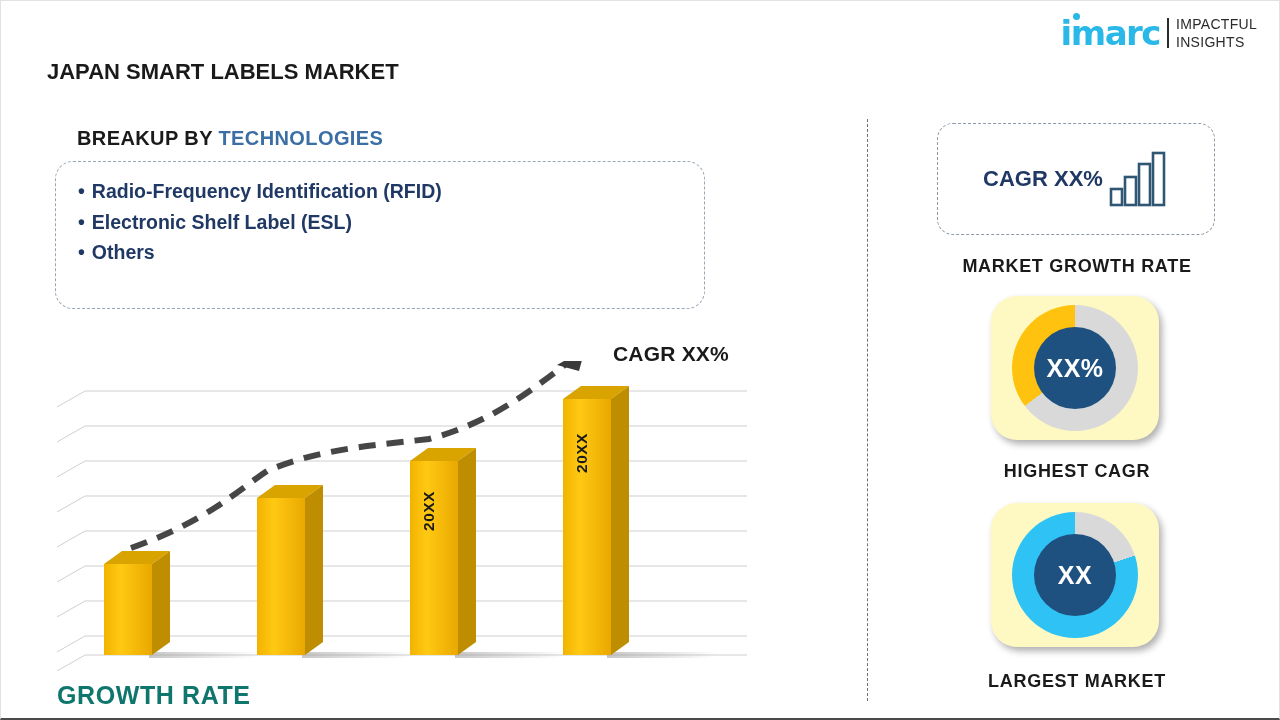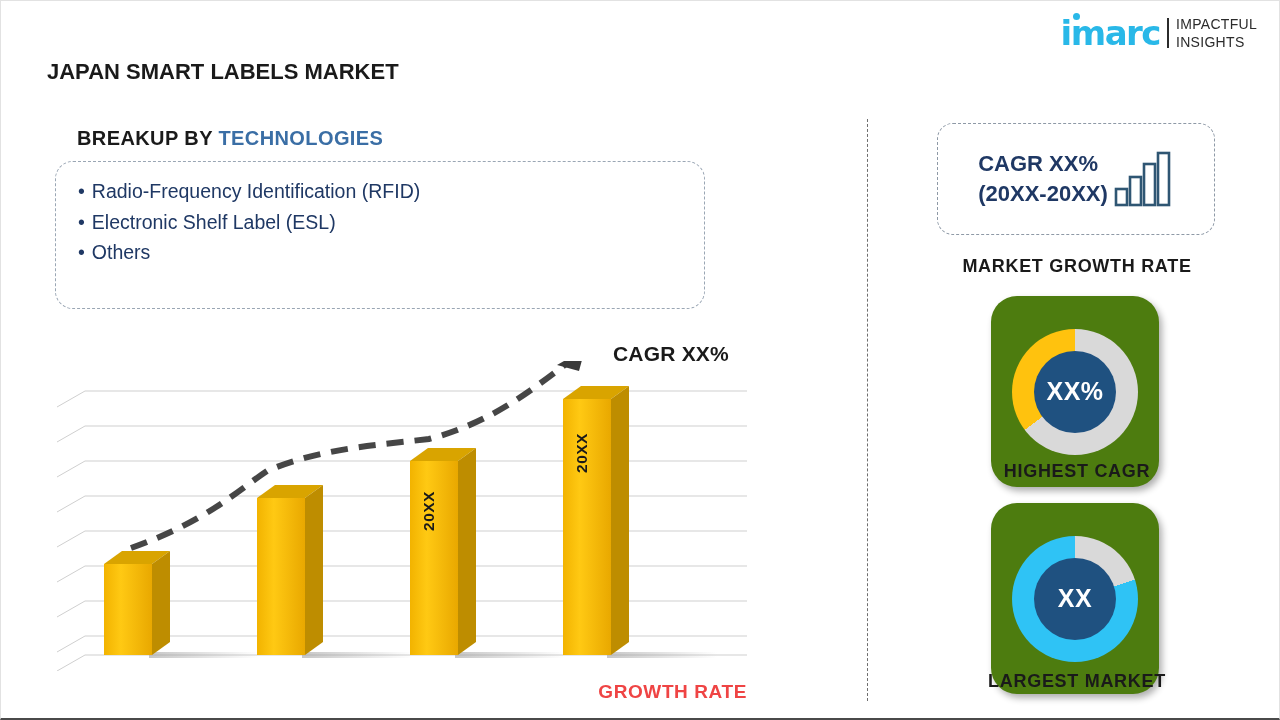"Radio-Frequency Identification (RFID)" #segment-box li { font-weight: normal -> bold }
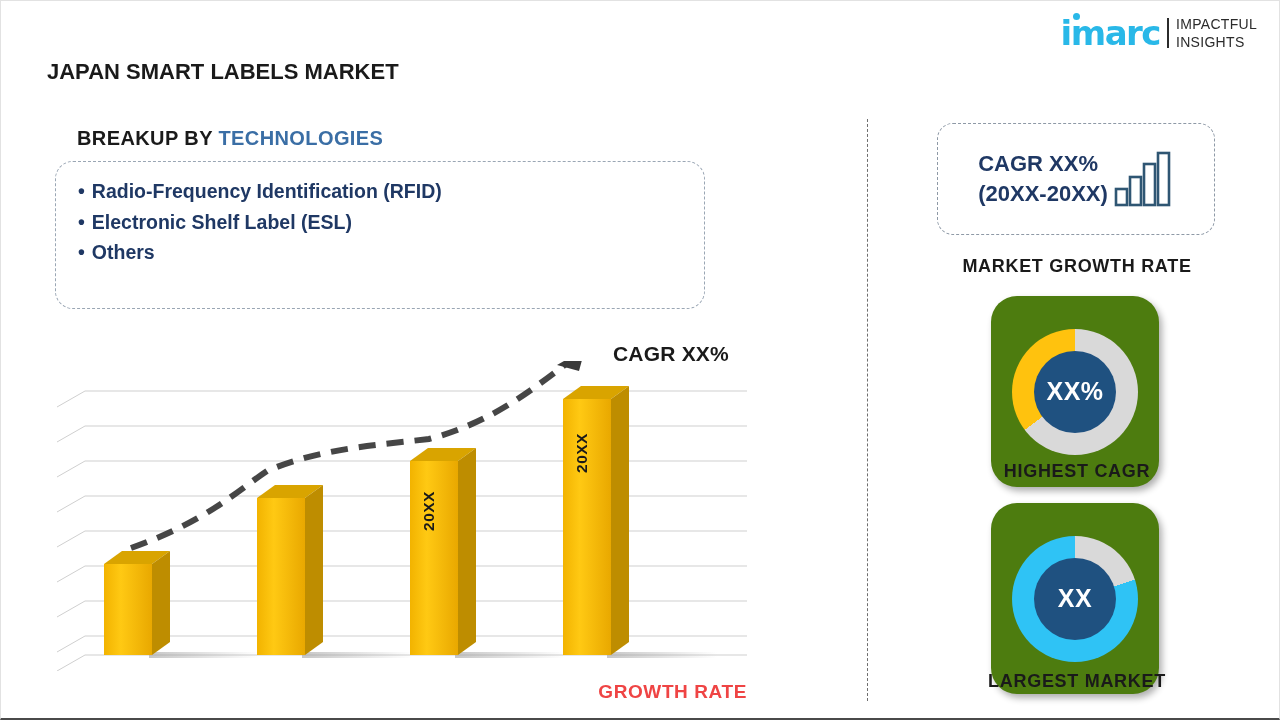"(20XX-20XX)" div { html: <div>(20XX-20XX)</div> -> none }
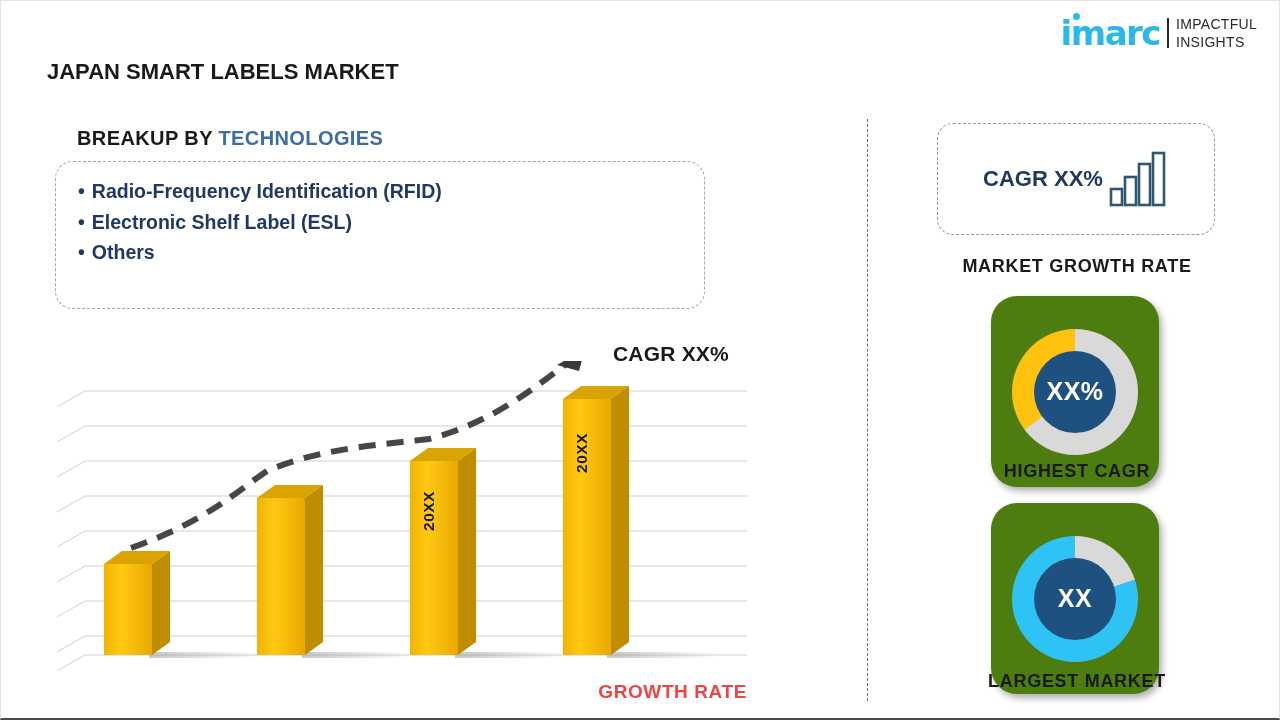"XX%" .donut-card { background: #4d7c0f -> #fef9c3; height: 191px -> 144px }
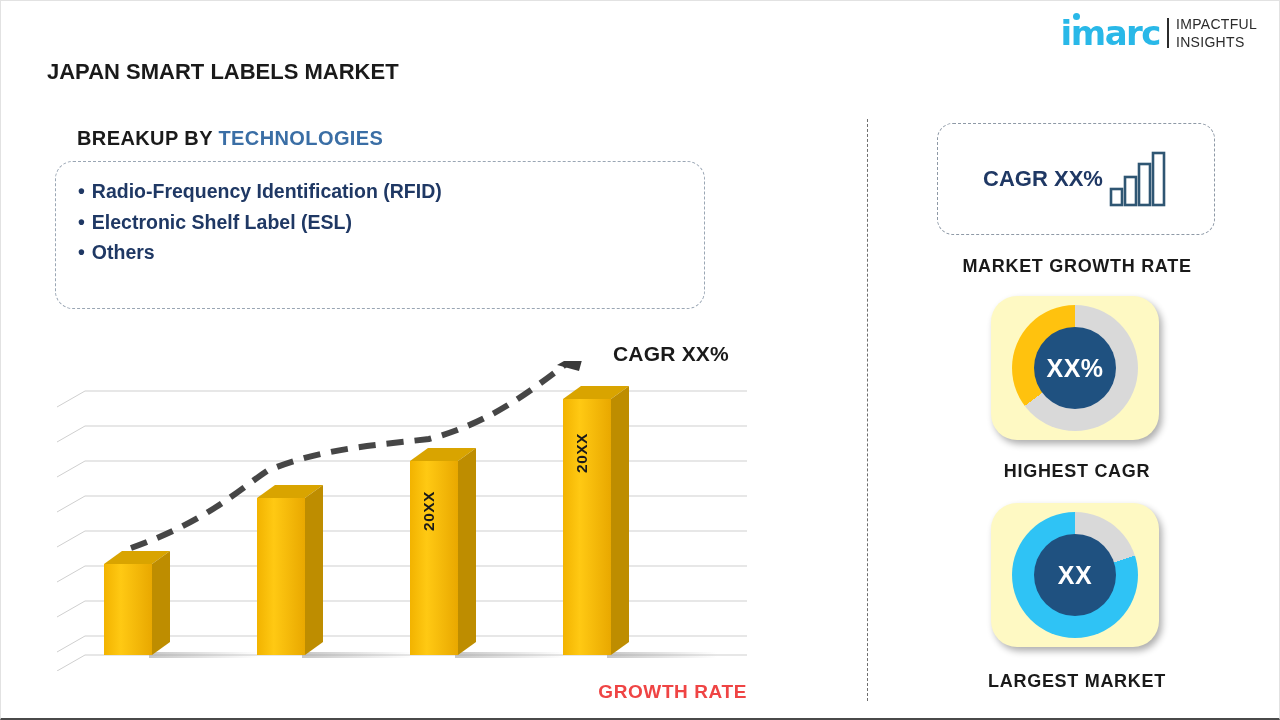"GROWTH RATE" #chart-axis-label { color: #ef4444 -> #0f766e; font-size: 19px -> 25px; text-align: right -> left }
